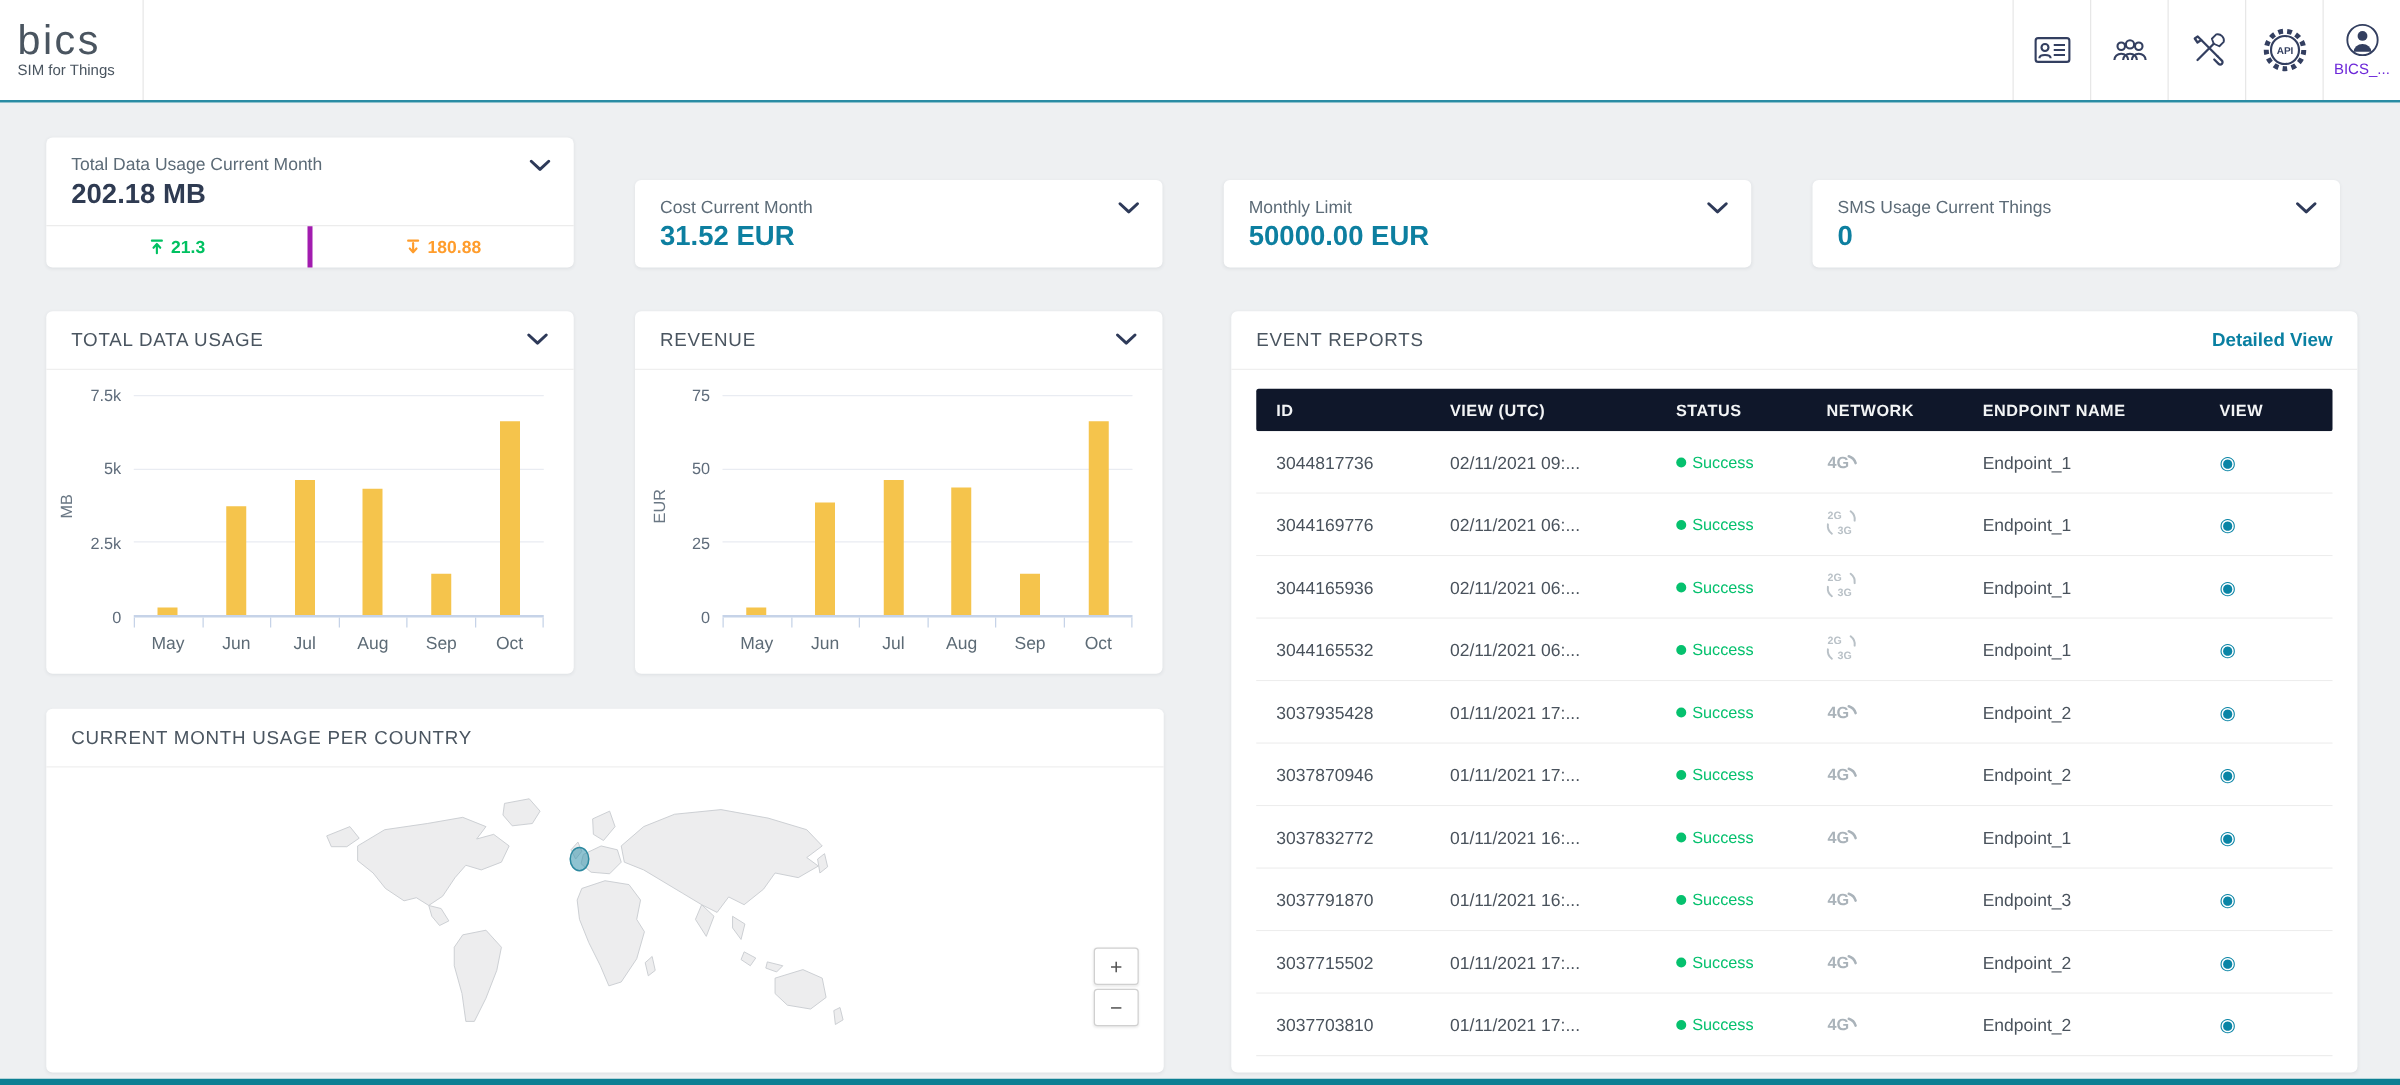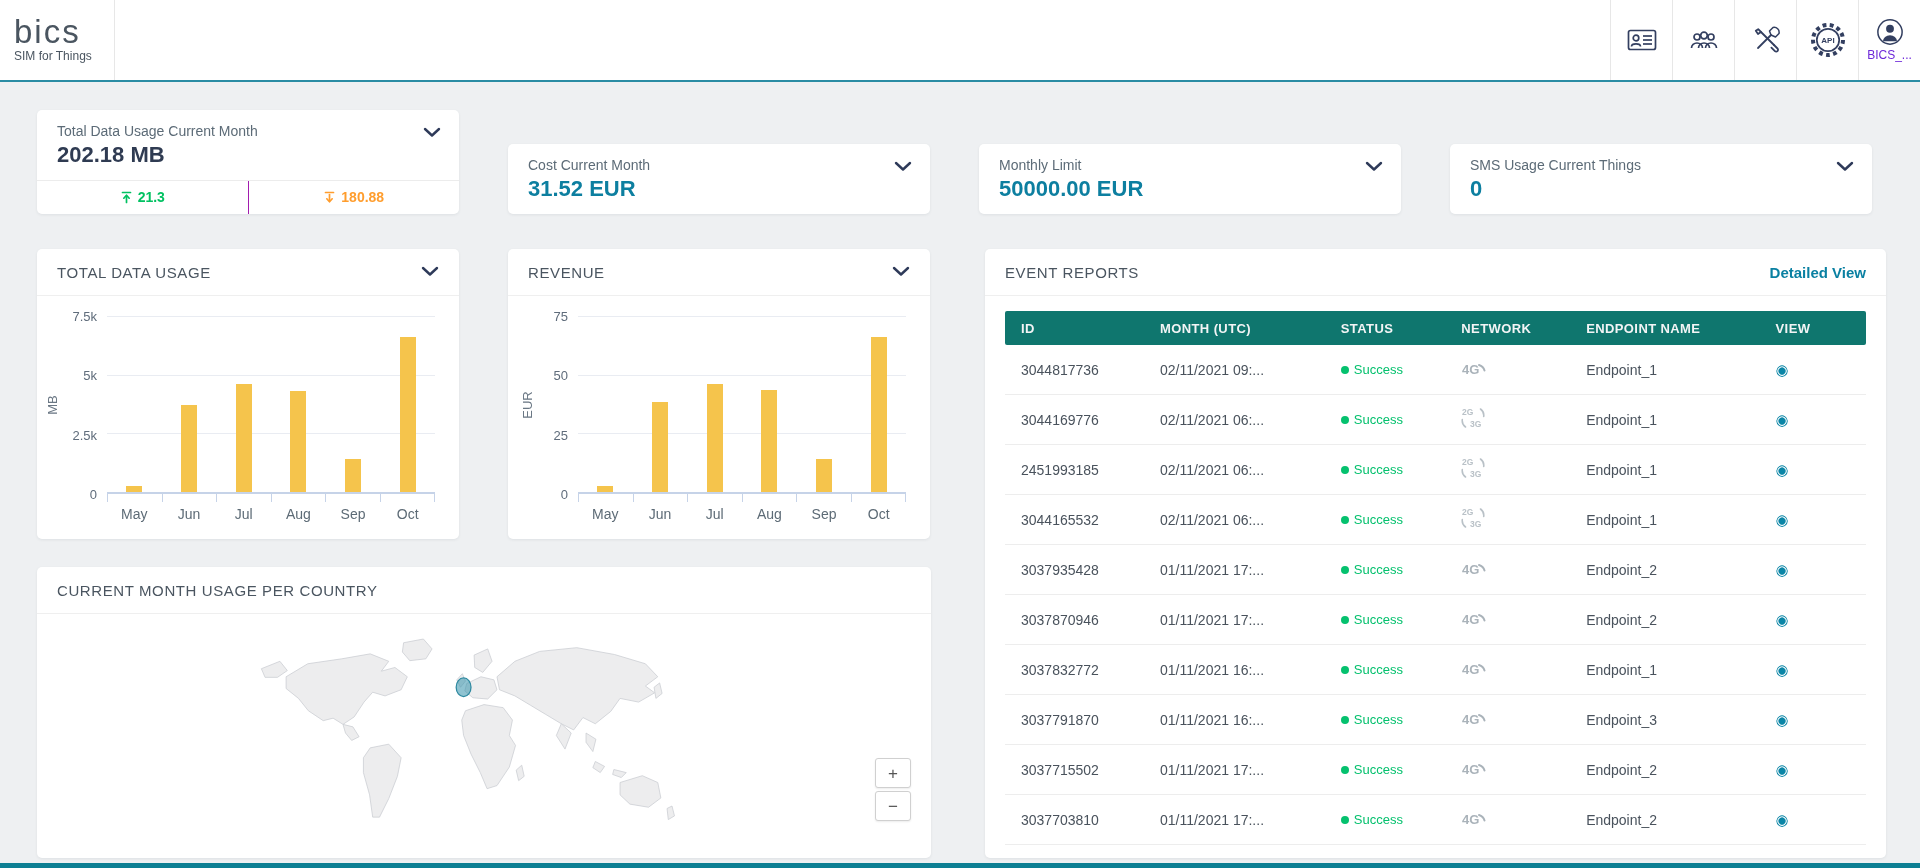"180.88" .updown-cell + .updown-cell { border-left: 1px solid #a21caf -> 4px solid #a21caf }
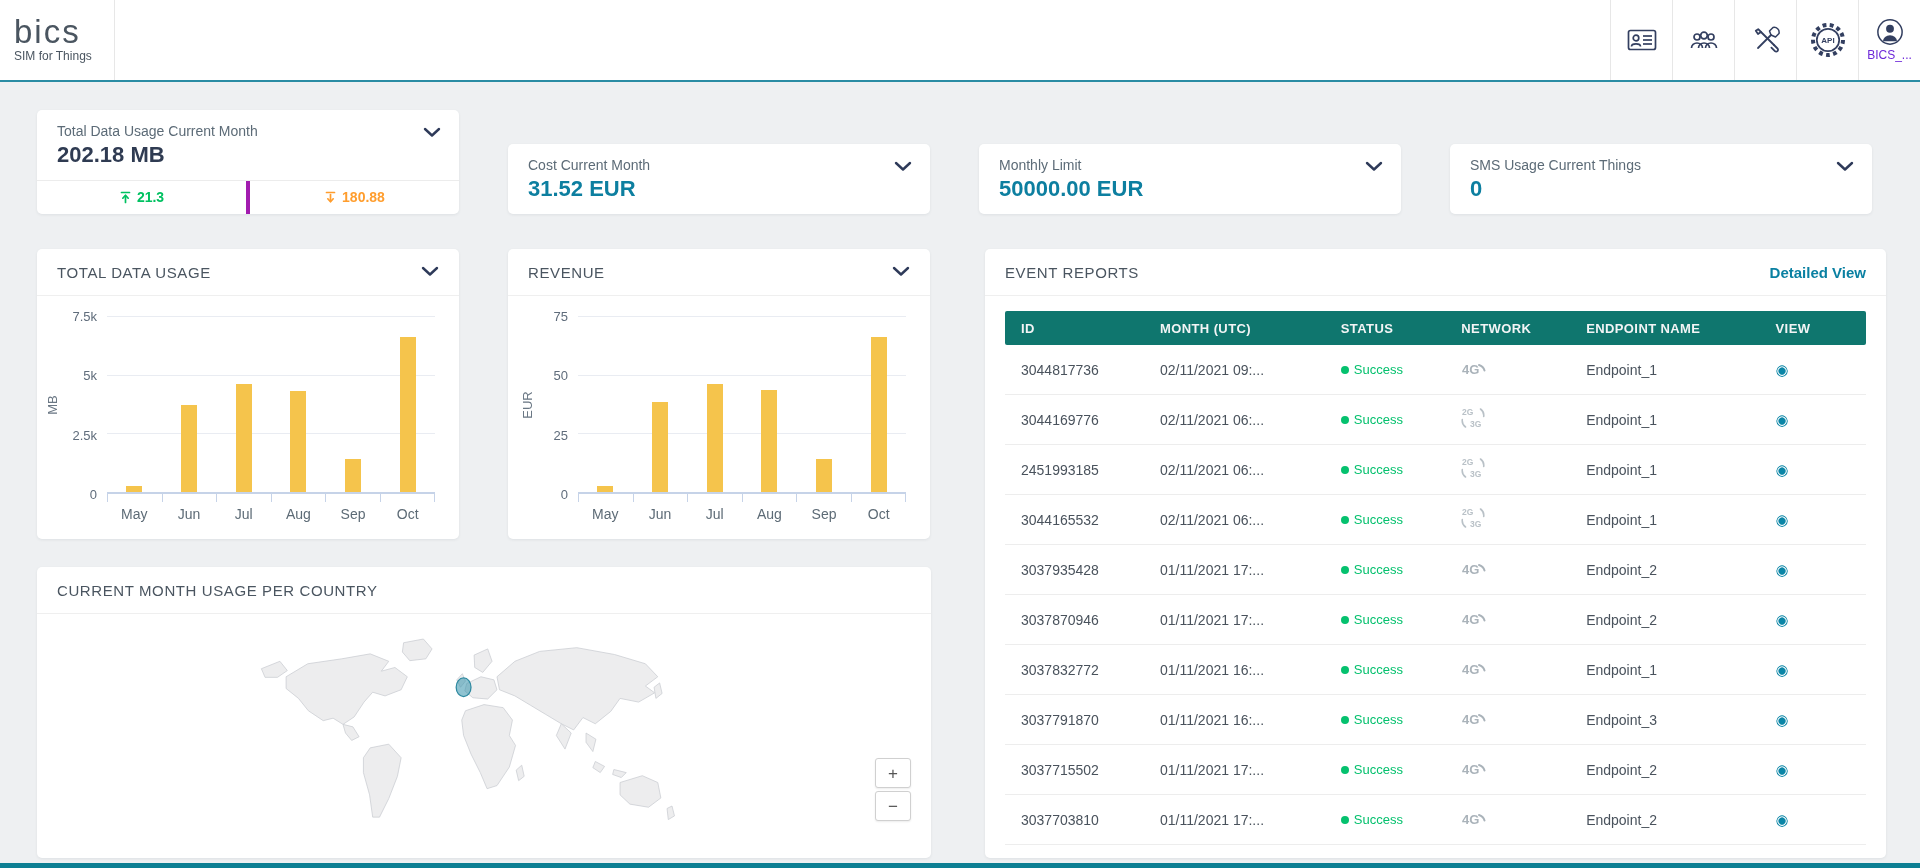"ID" .t-header { background: #0f766e -> #0f172a }
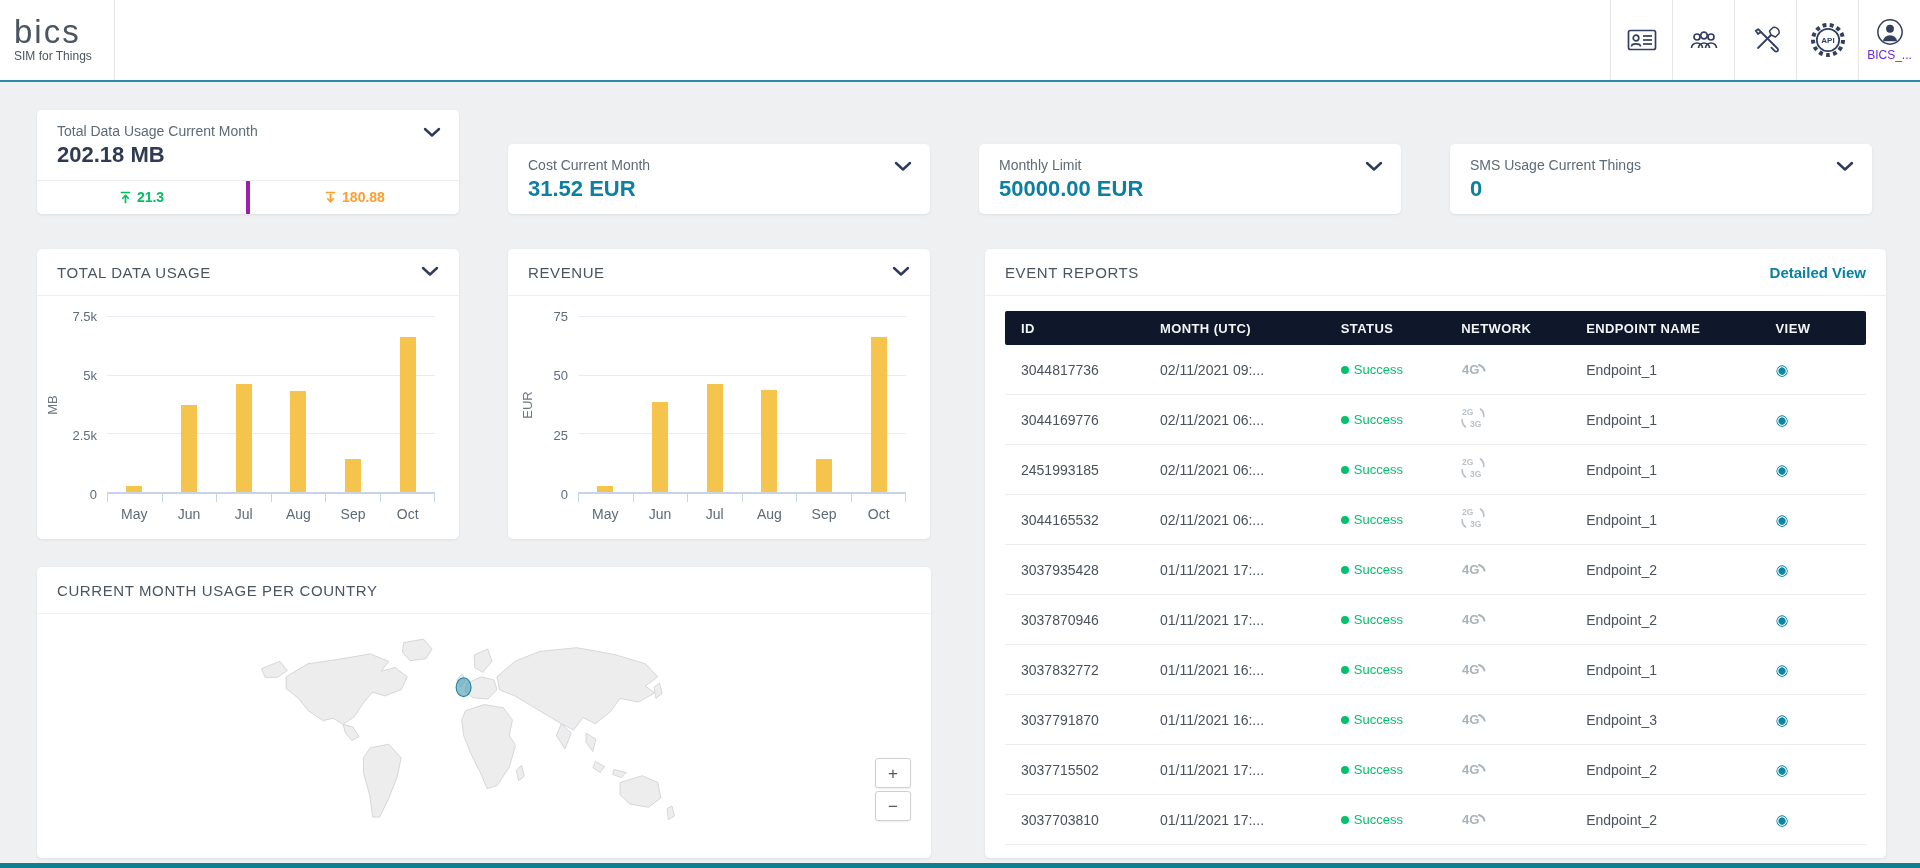"MONTH (UTC)" div.c-date { text: MONTH -> VIEW }
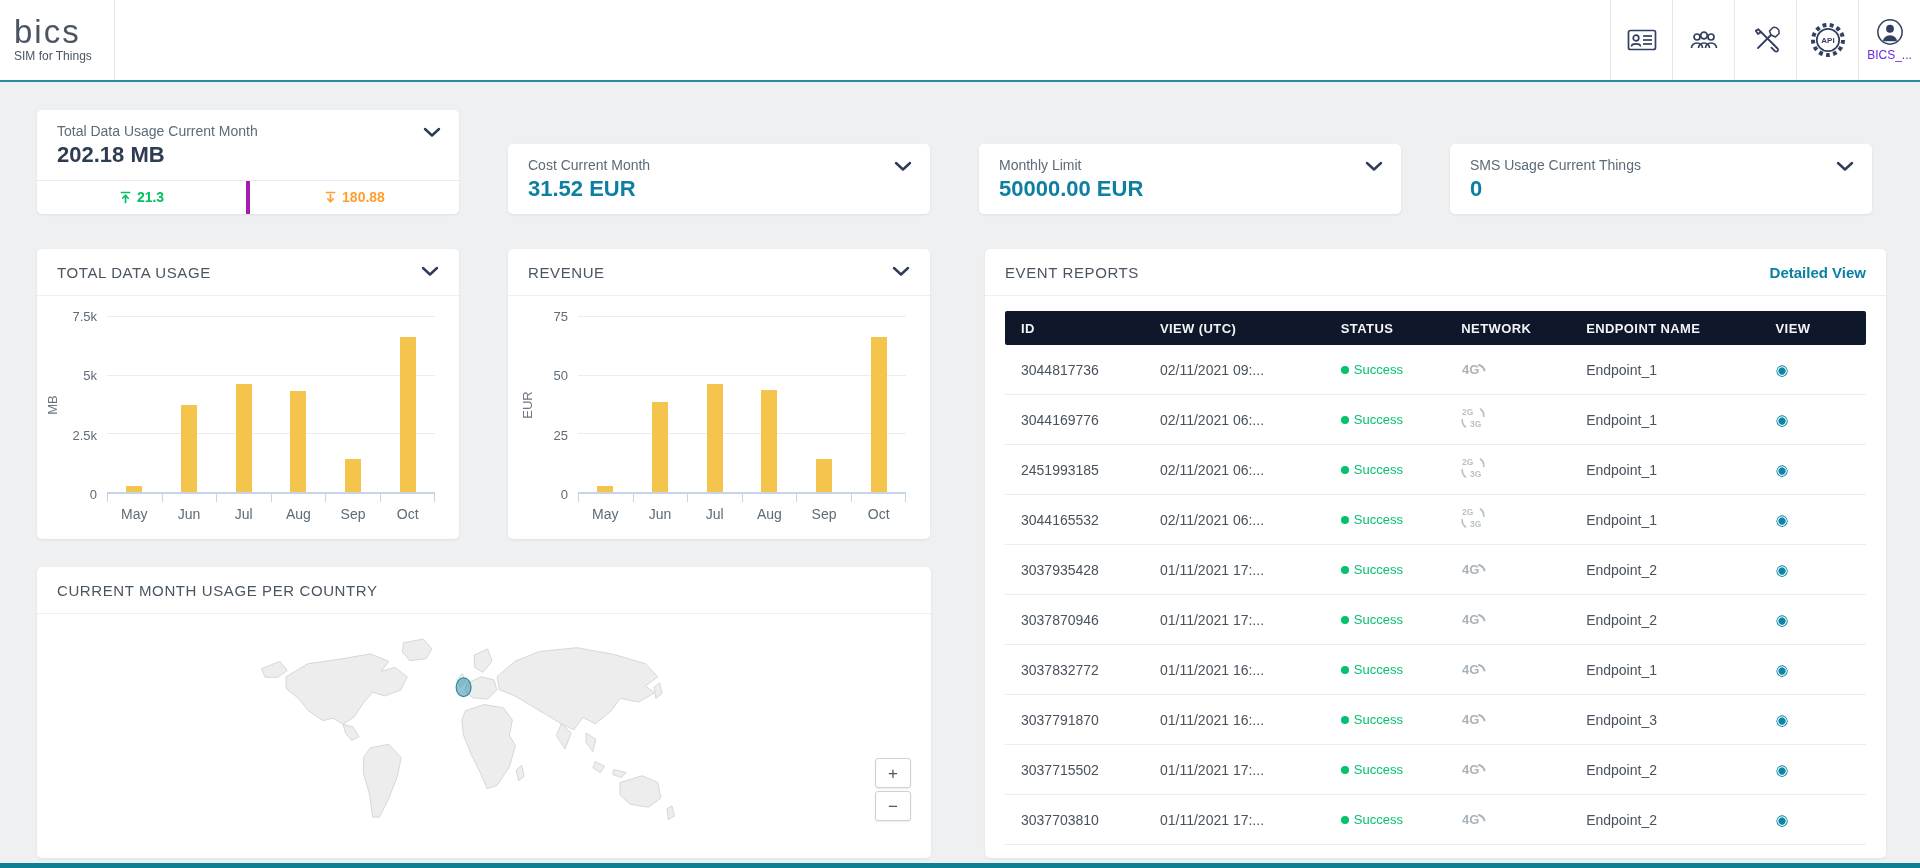"2451993185" div.c-id { text: 2451993185 -> 3044165936 }
